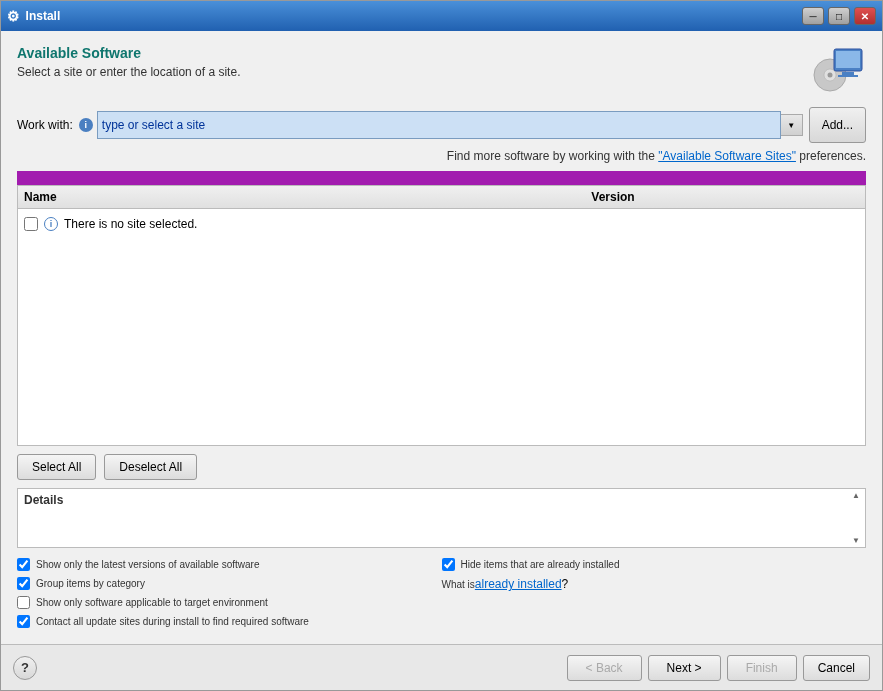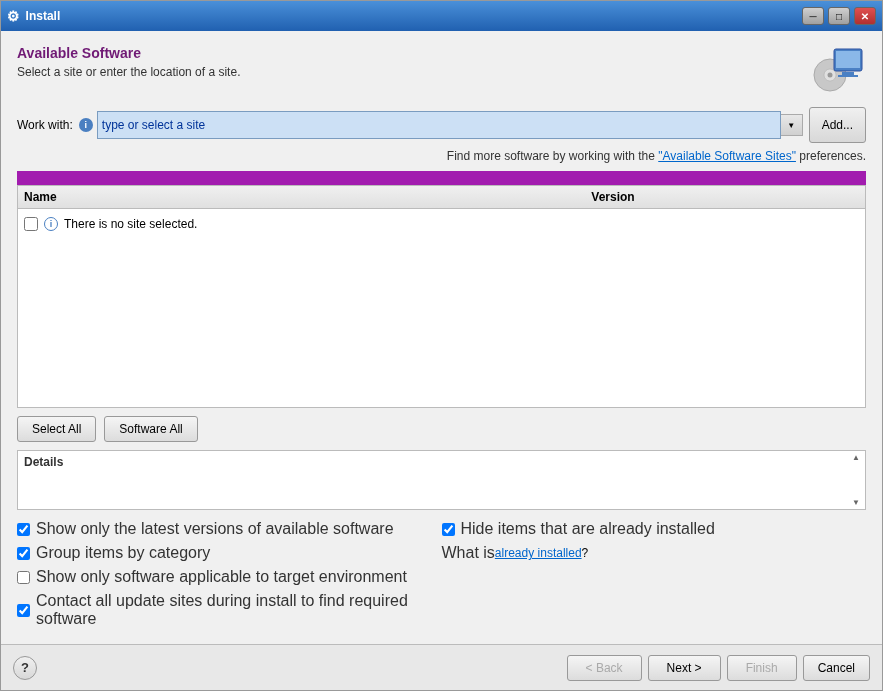"Available Software" .page-title-area h2 { color: #701a75 -> #0f766e }
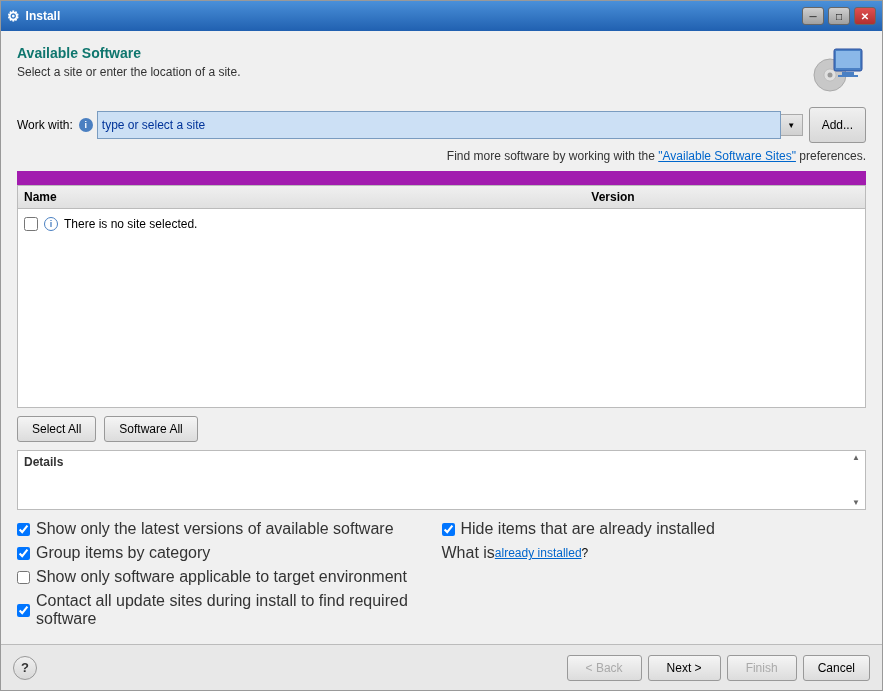"Software All" button.action-btn { text: Software -> Deselect }
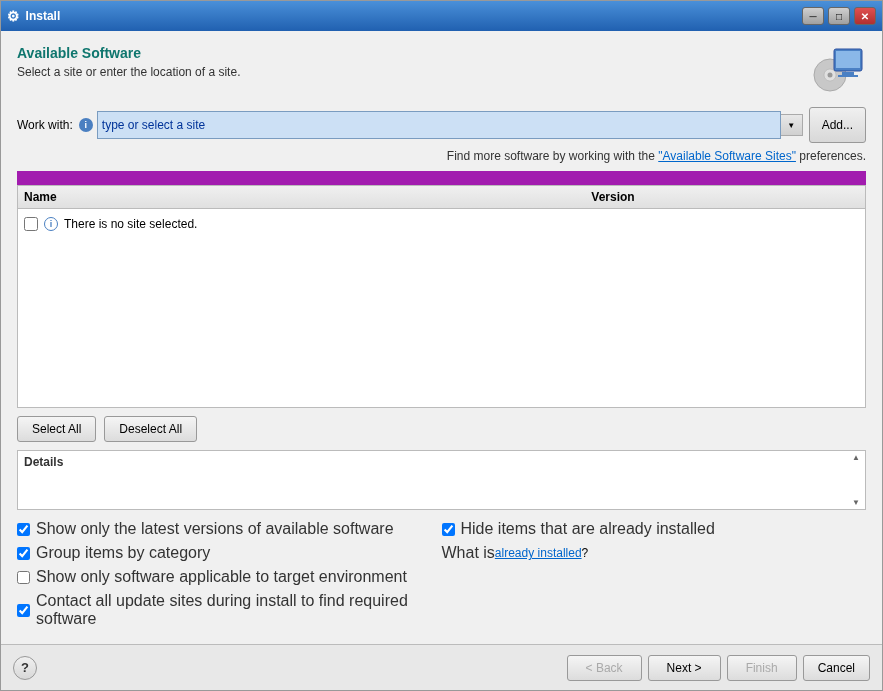"Show only the latest versions" .option-label { font-size: 16px -> 10px }
